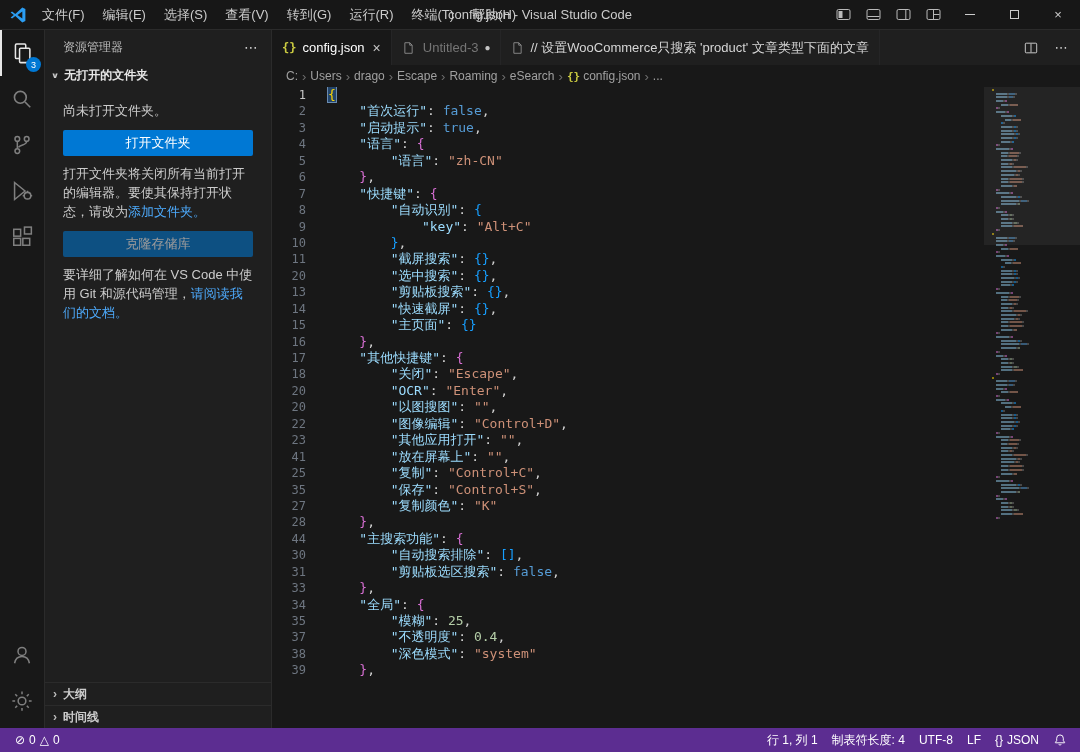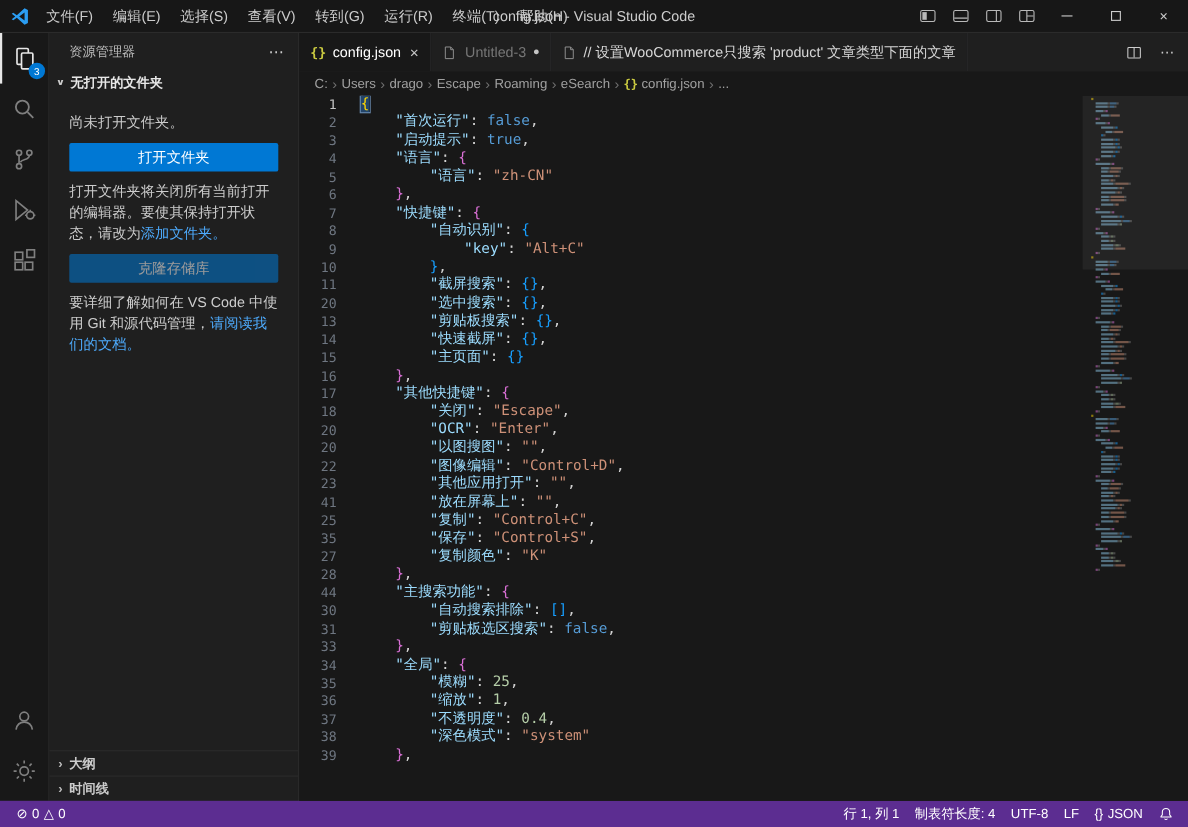"36" div.code-line { html: <div> <span>36</span> <span><span> </span><span>"缩放"</span><span>: </span><span>1</span><span>,</span></span> </div> -> none }
